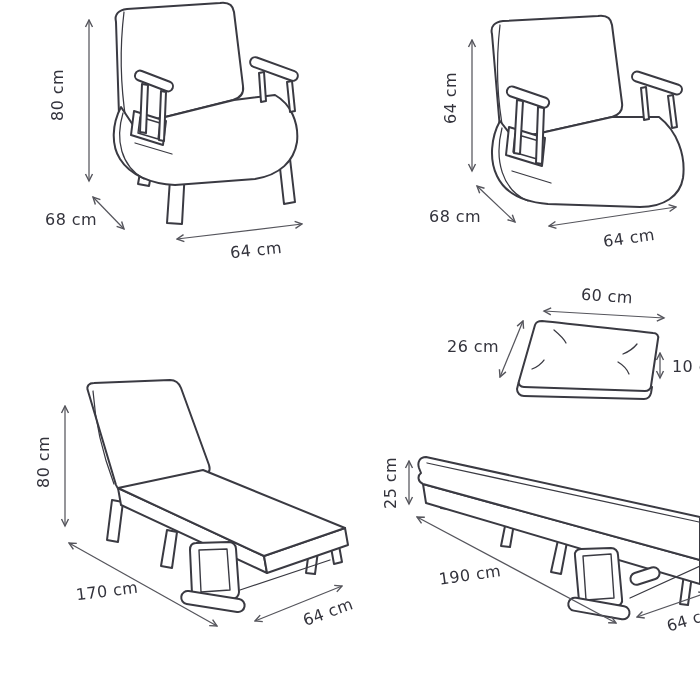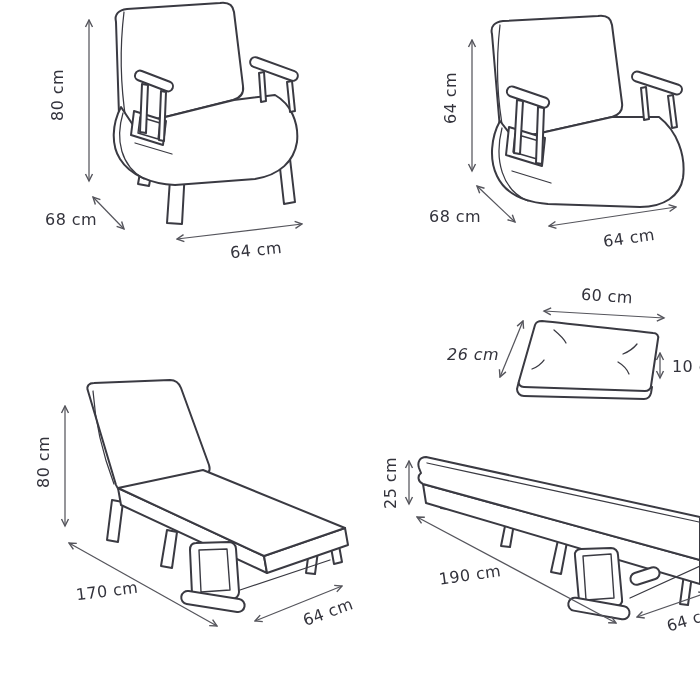"26 cm" div.dim { font-style: italic -> none; top: 354px -> 346px }
